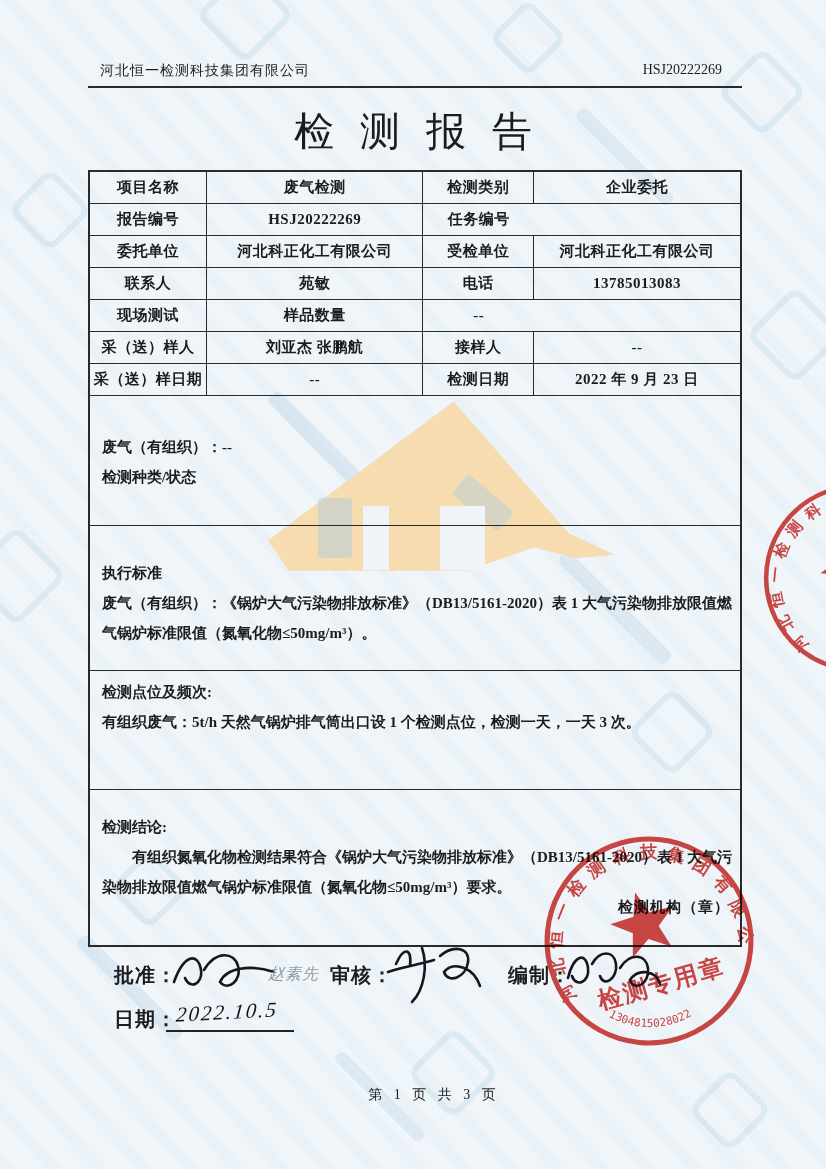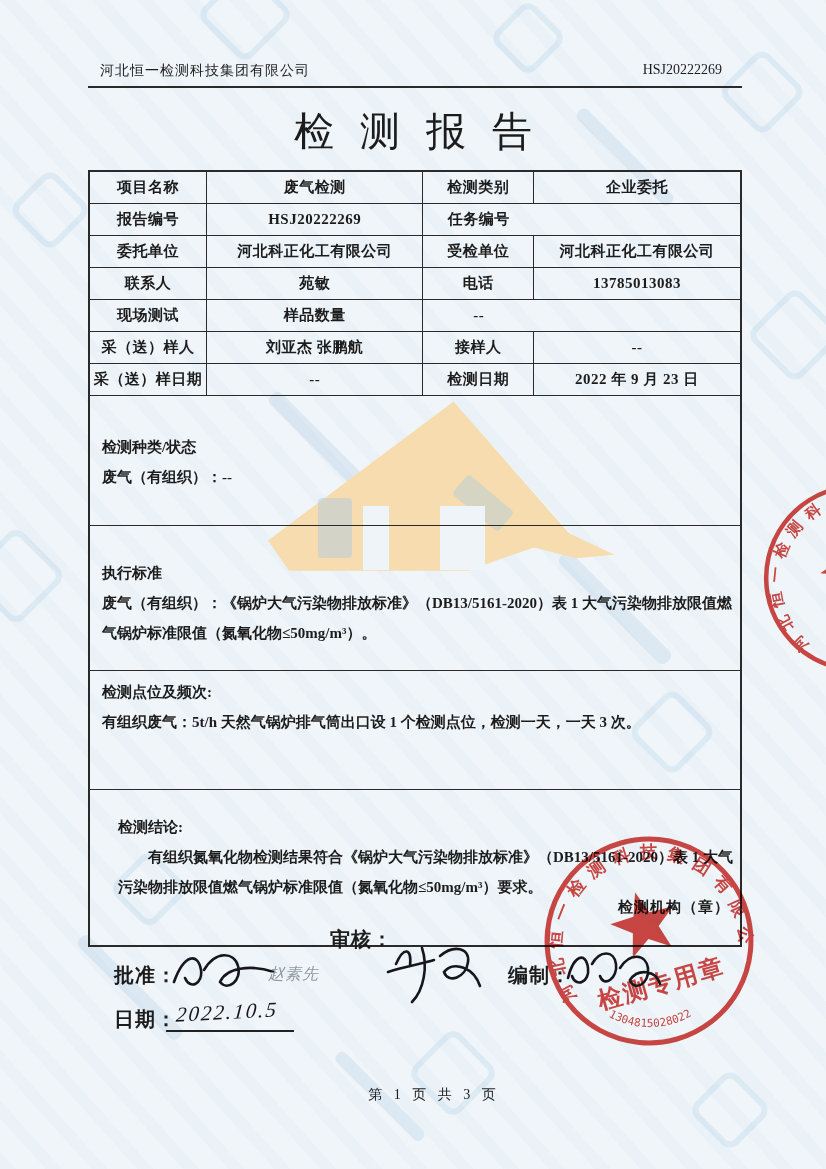"检测种类/状态" div { order: before "废气（有组织）：--" -> after "废气（有组织）：--" }
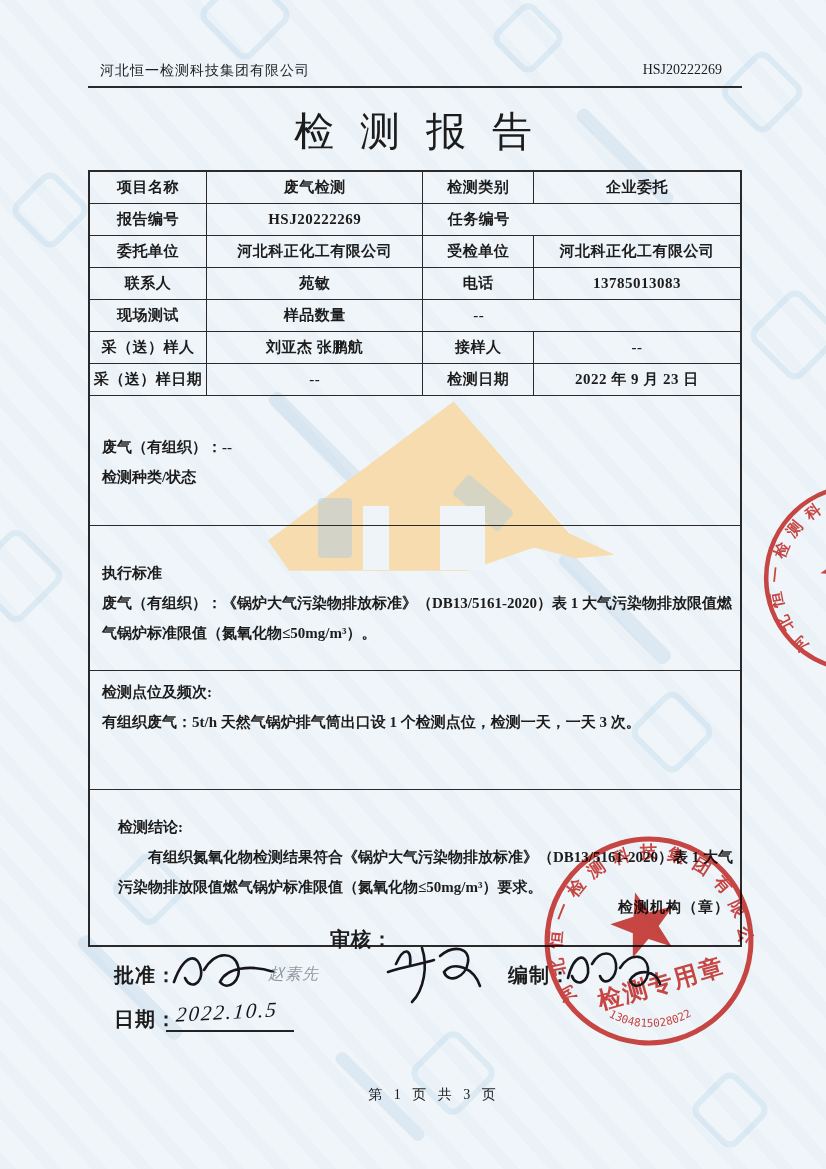"检测结论:" .sec:last-child { margin-left: 16px -> none }
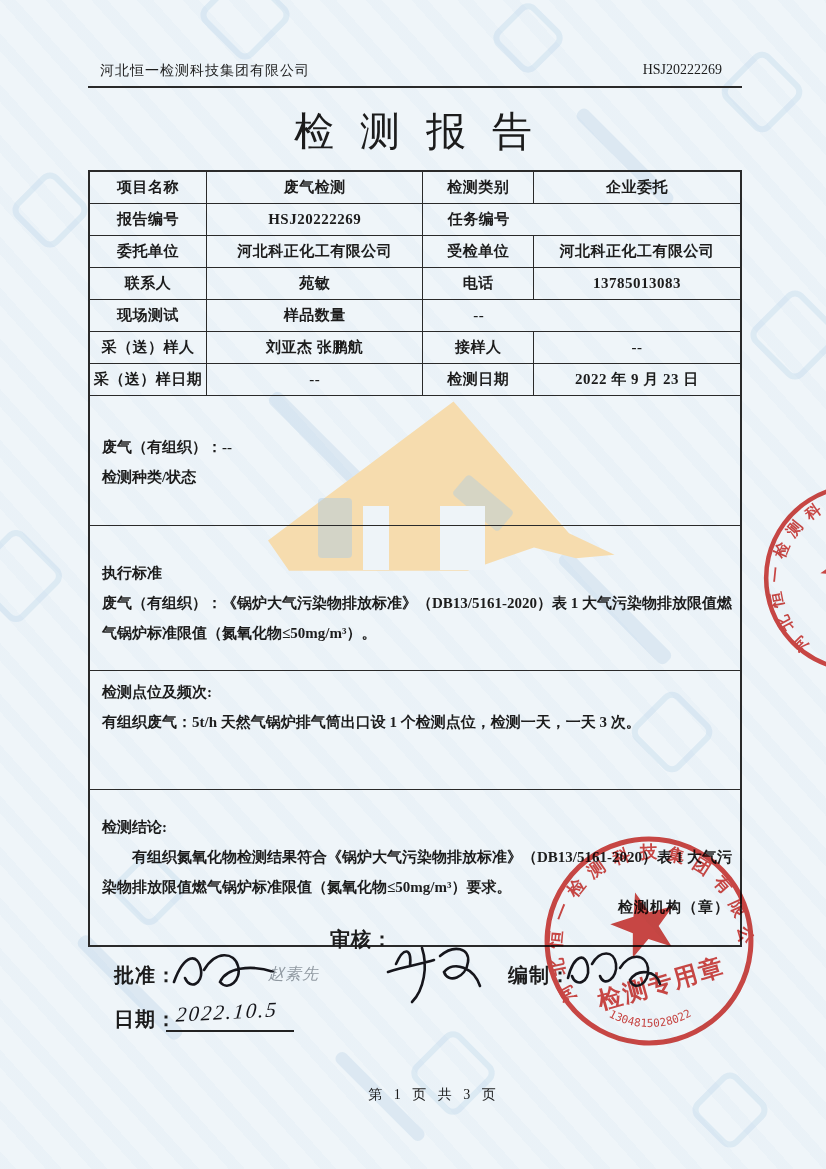"审核：" div.sig-label { top: 926px -> 962px }
